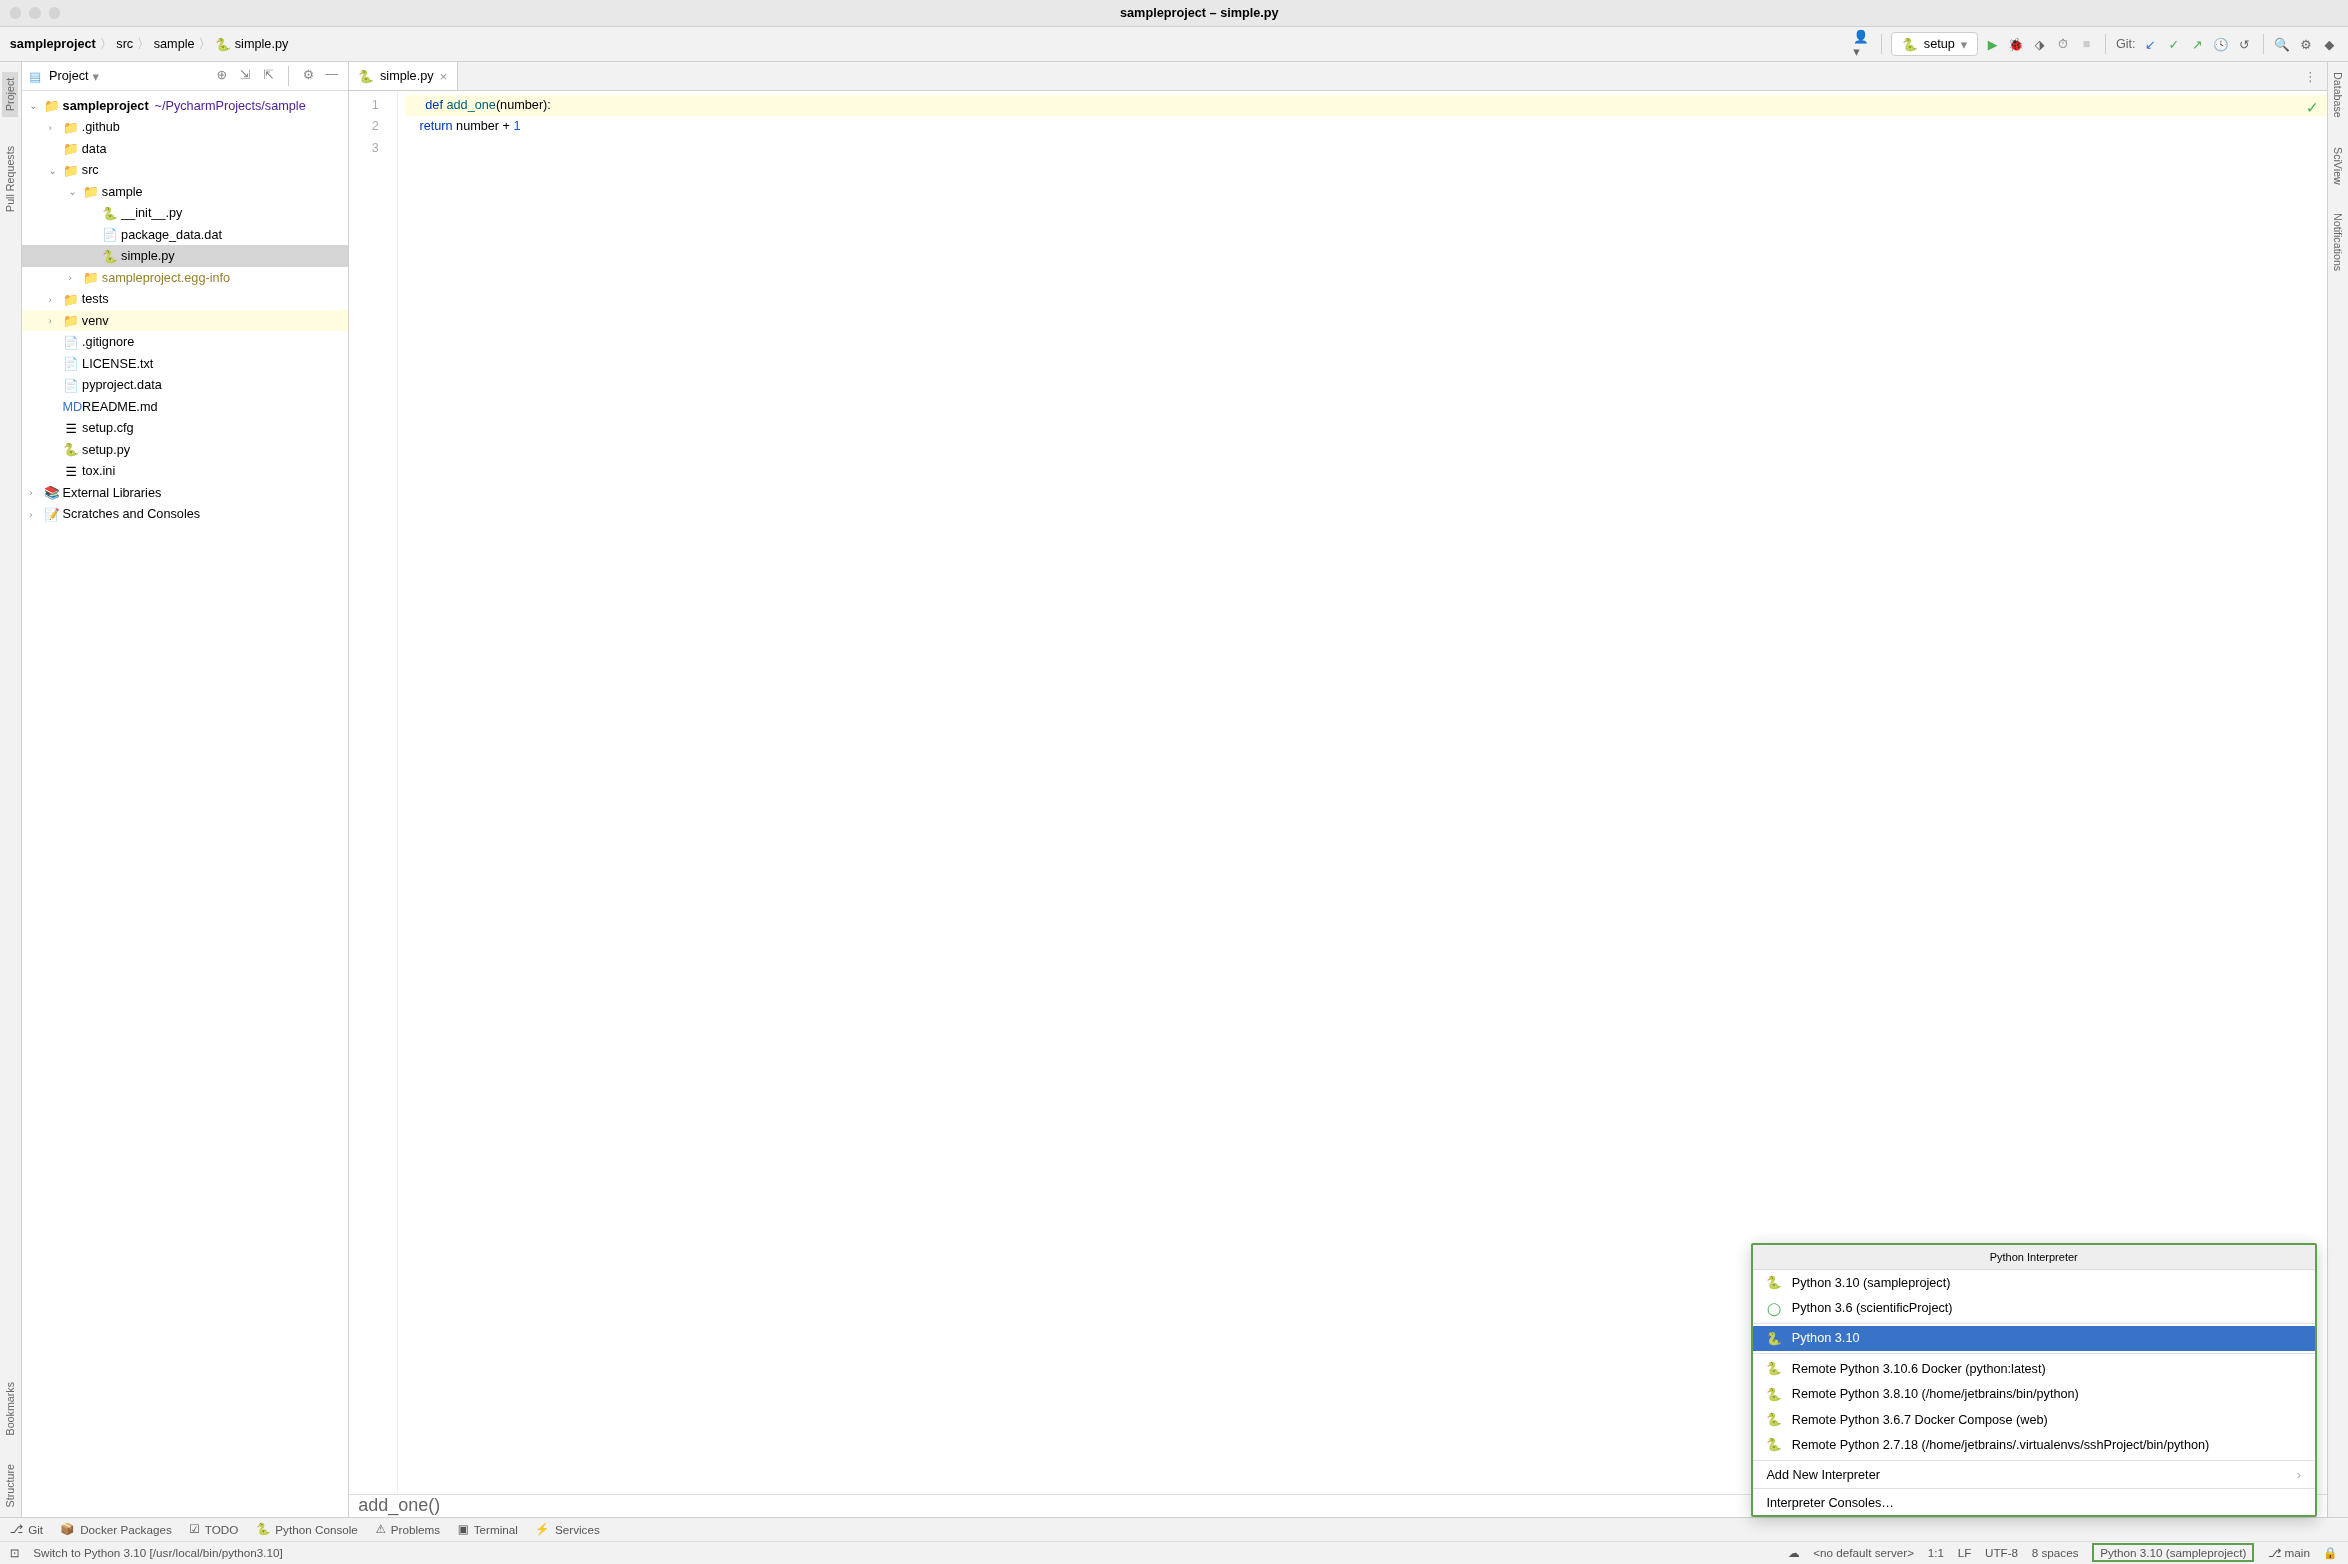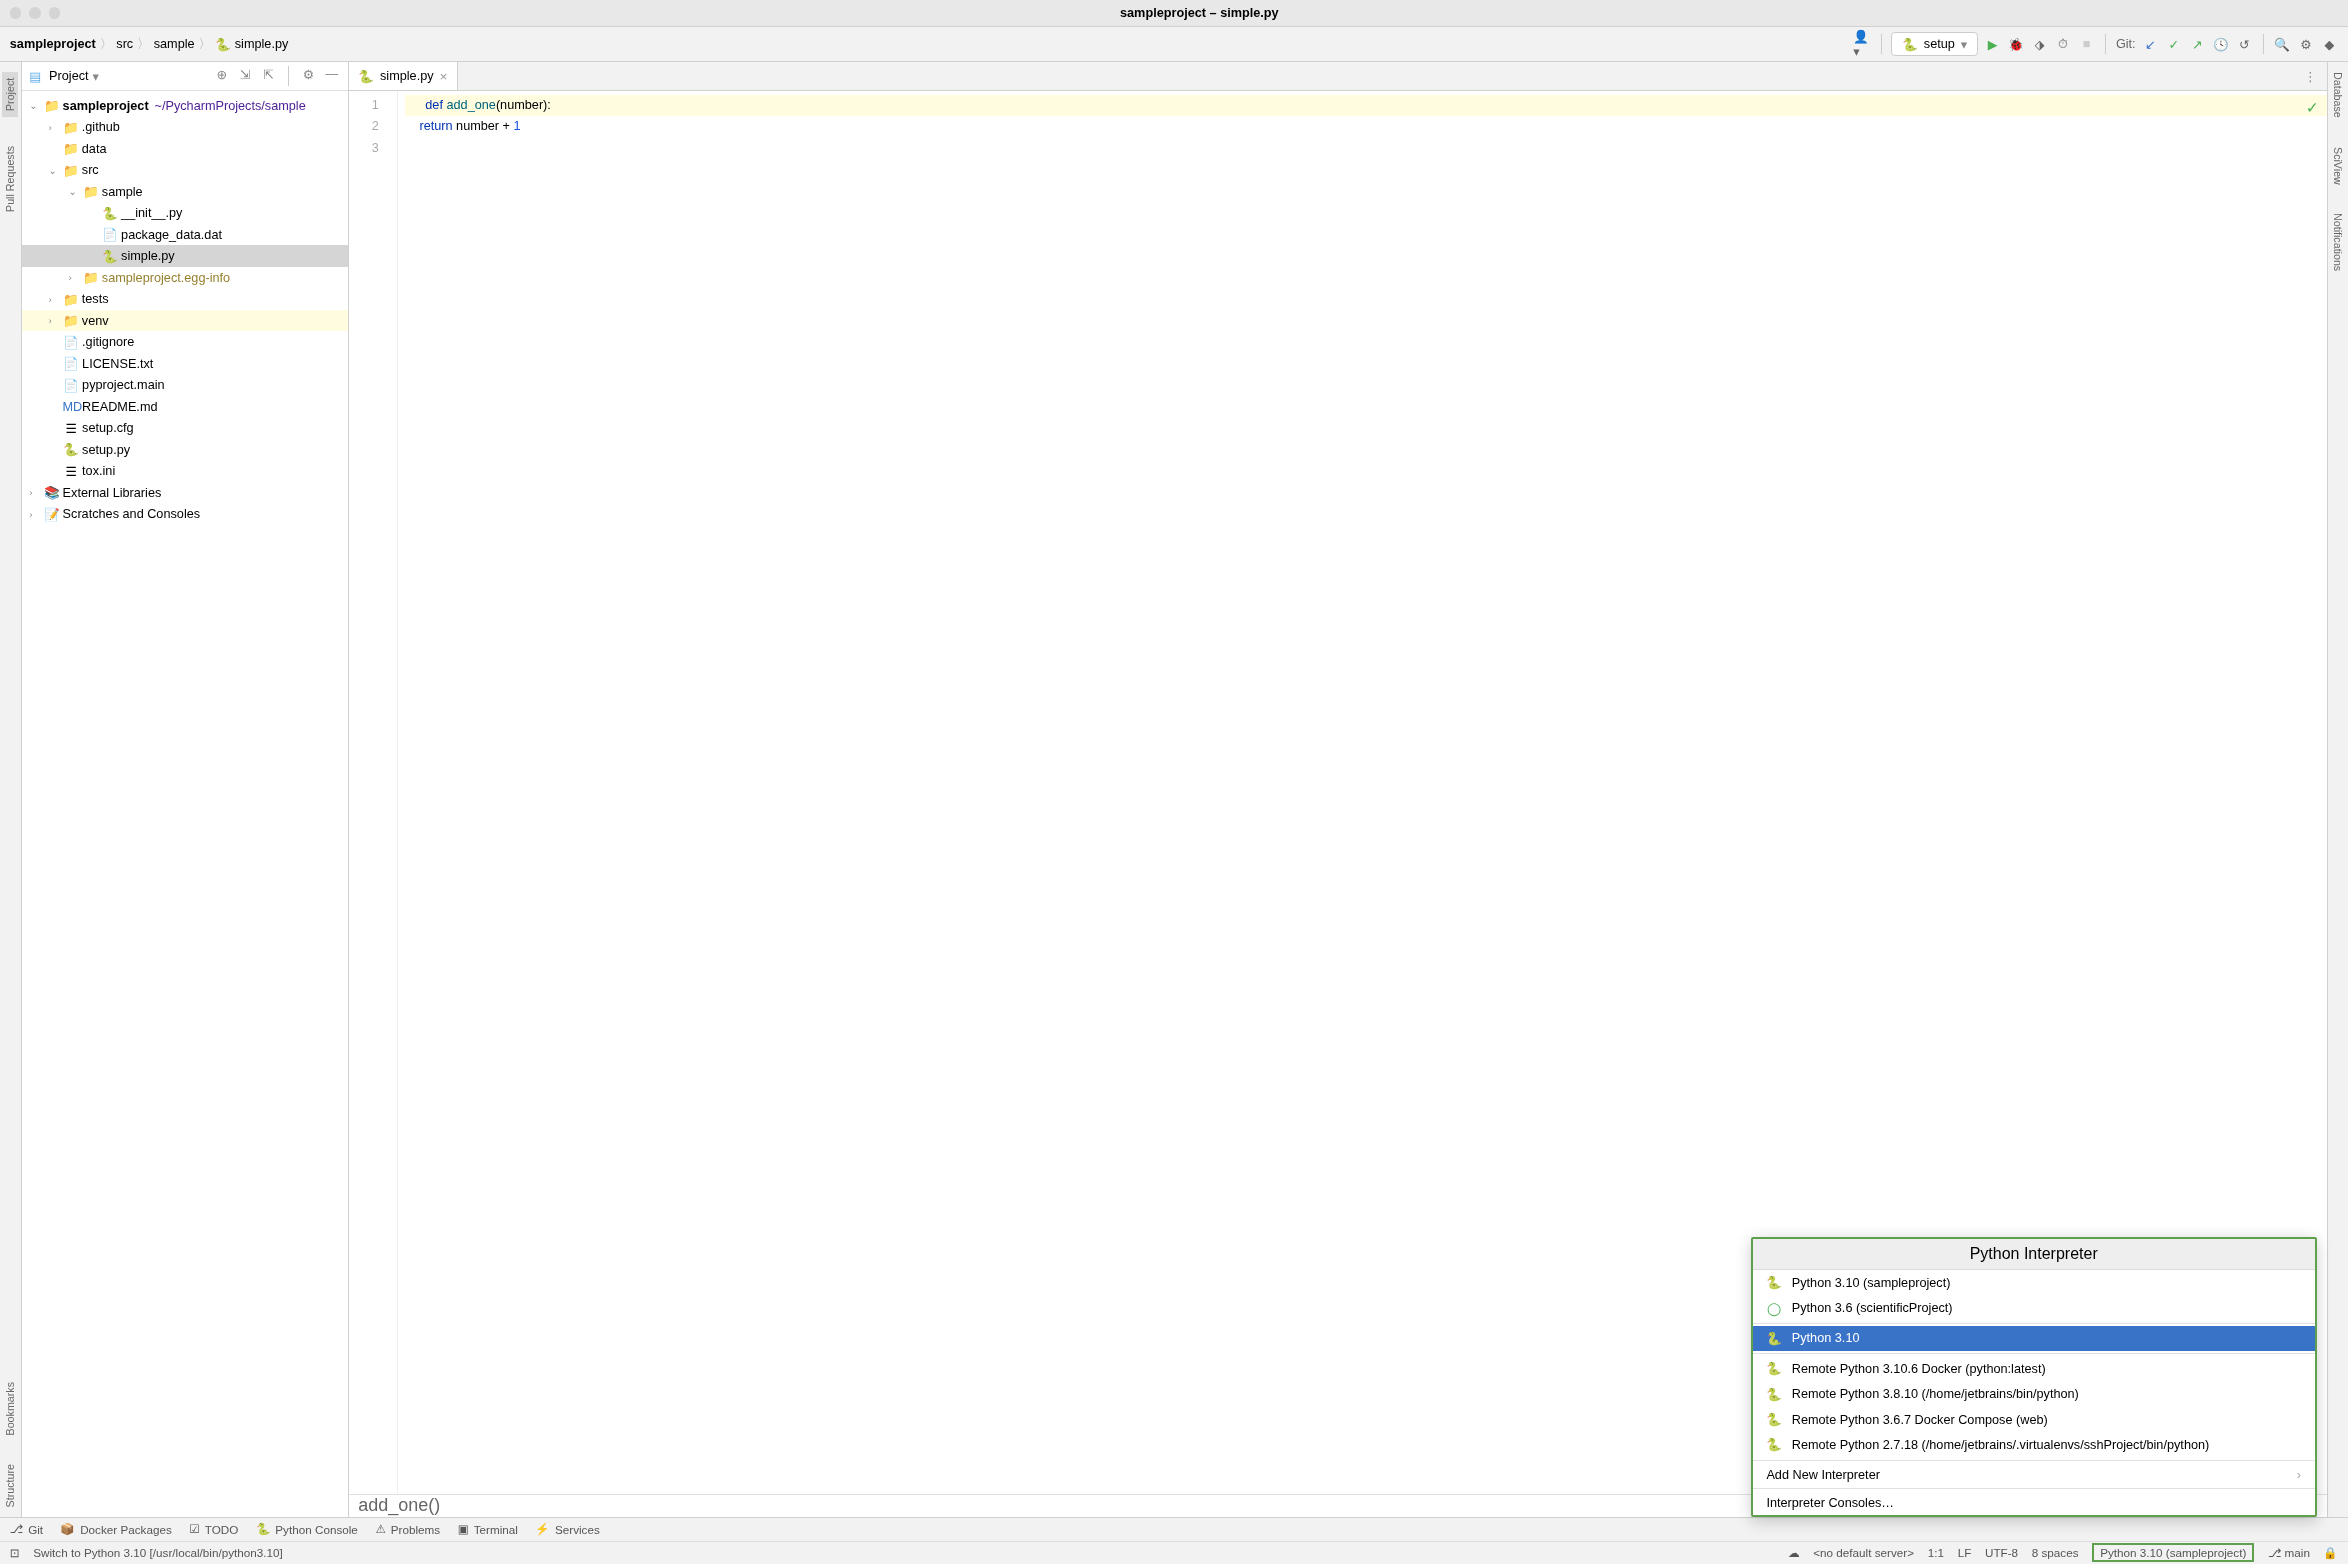"pyproject.main" span.tree-label { text: pyproject.main -> pyproject.data }
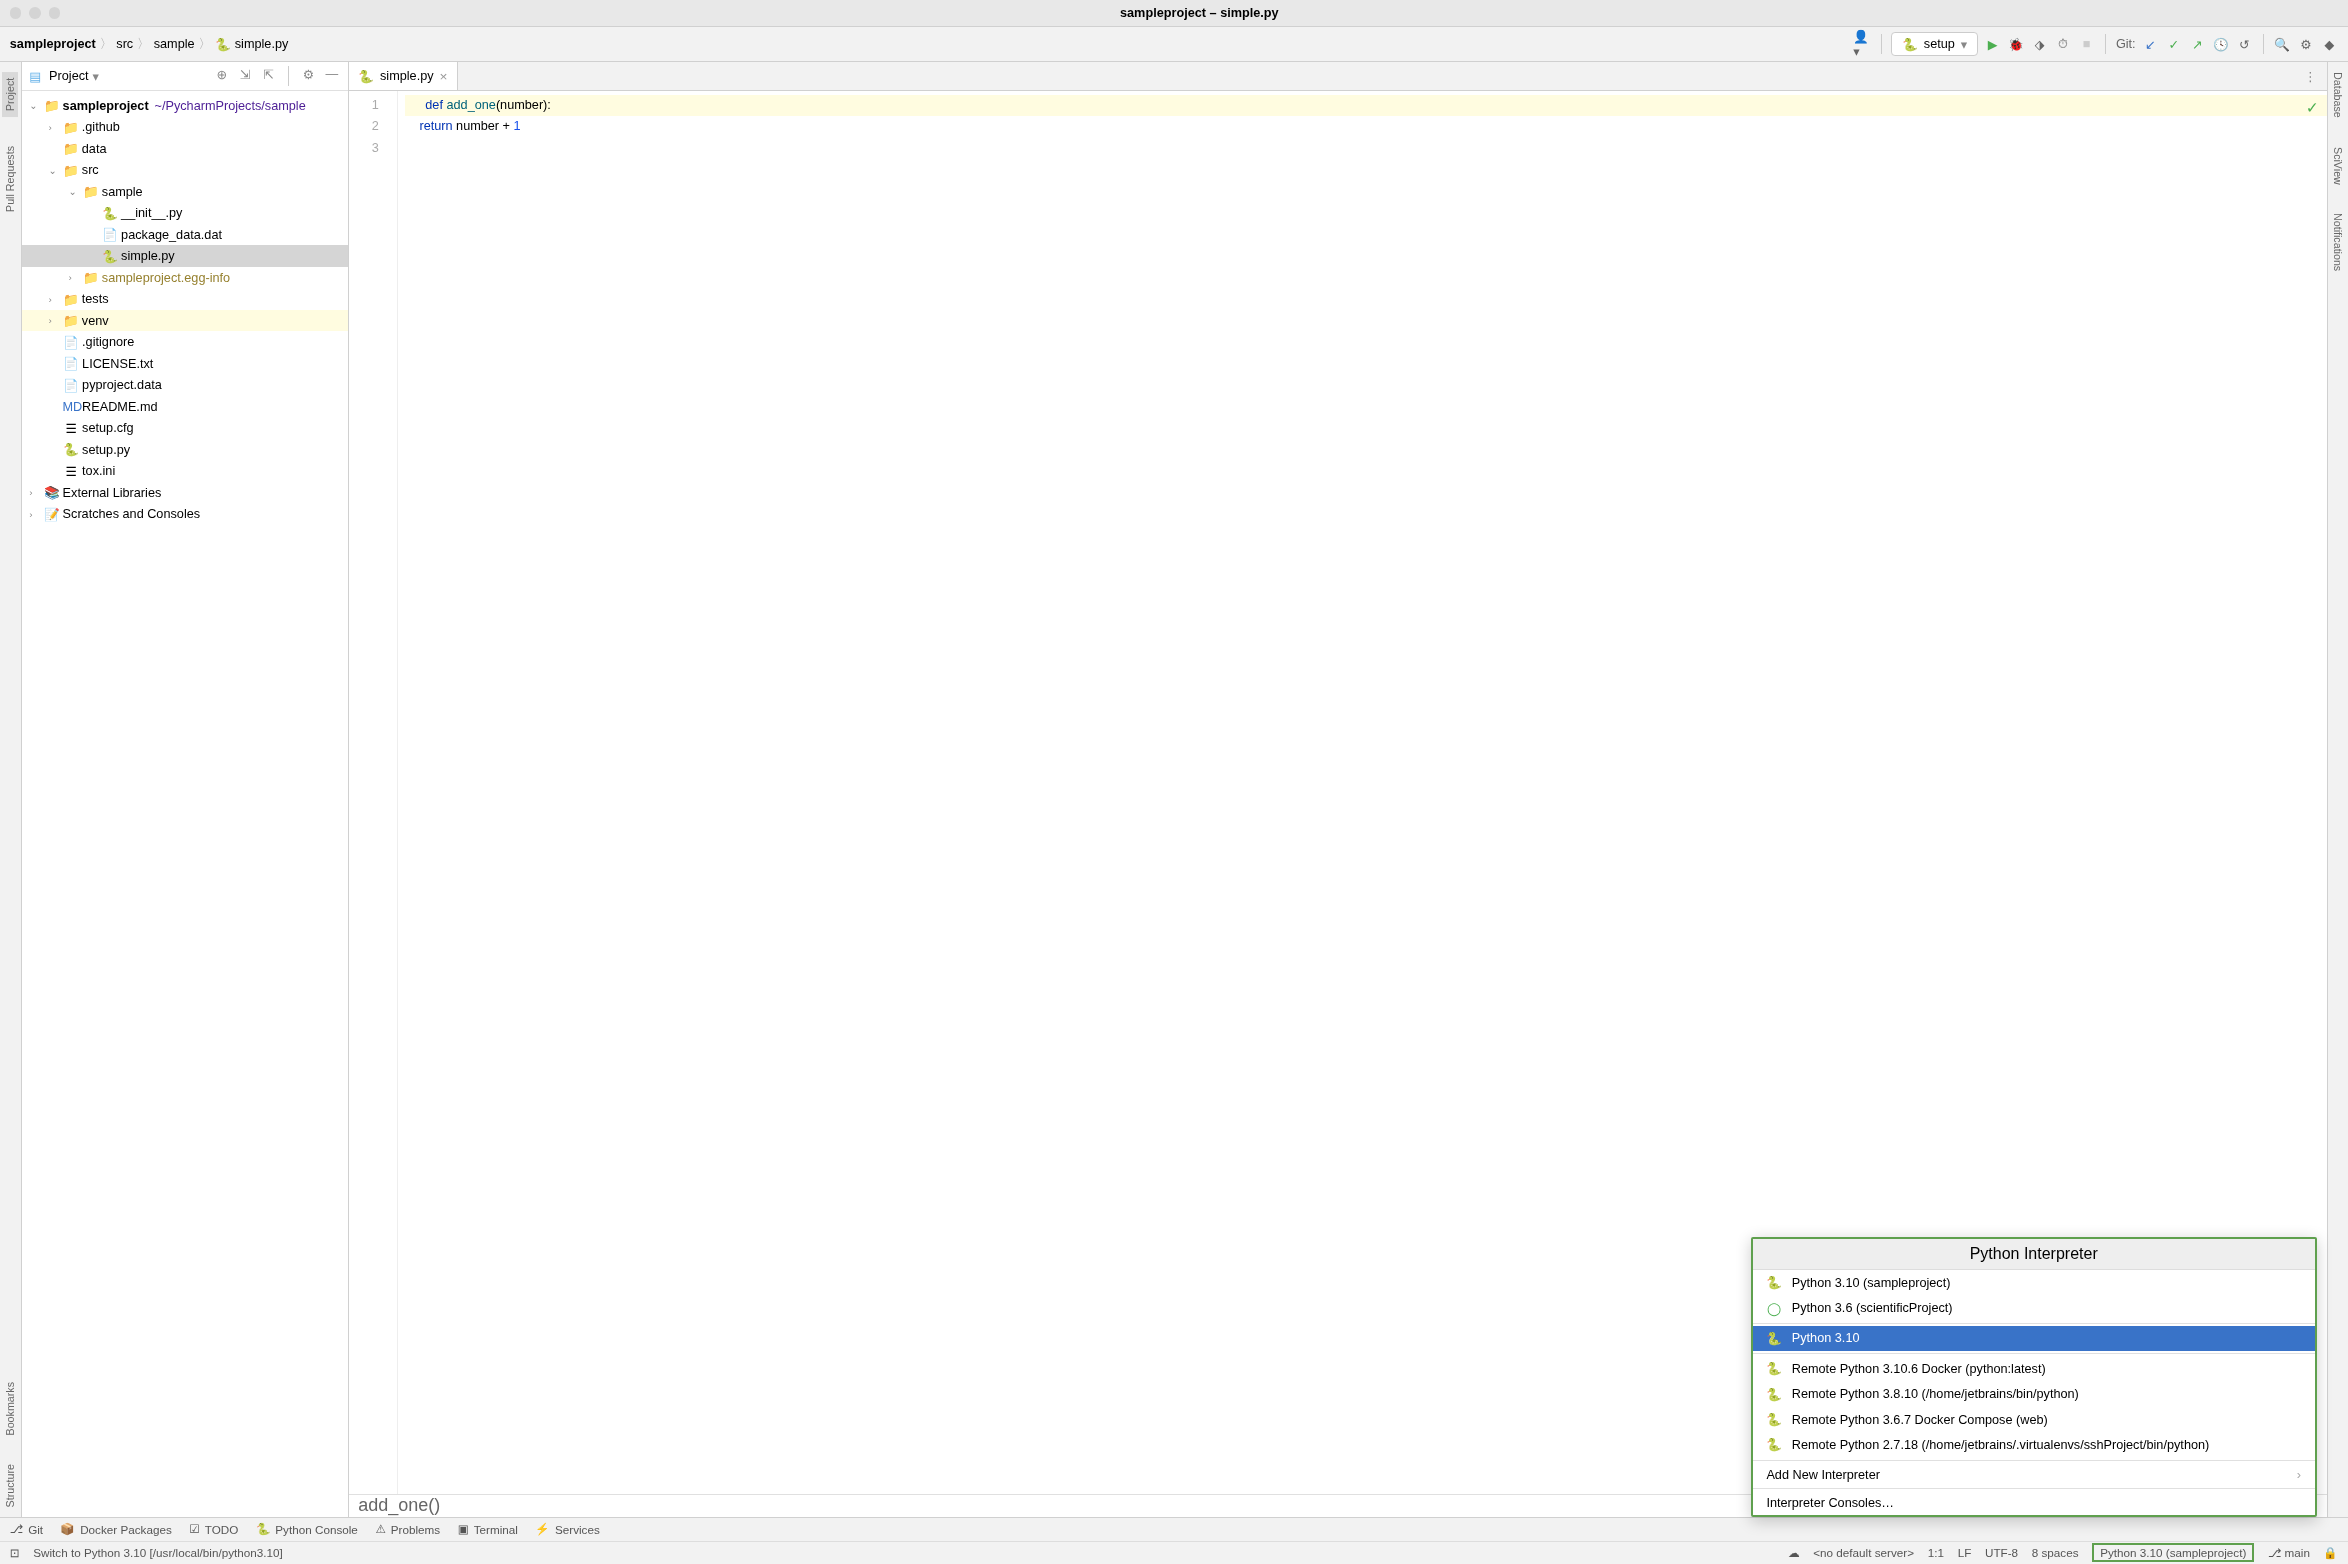"Python Interpreter" .popup-header { font-size: 16px -> 11px }
